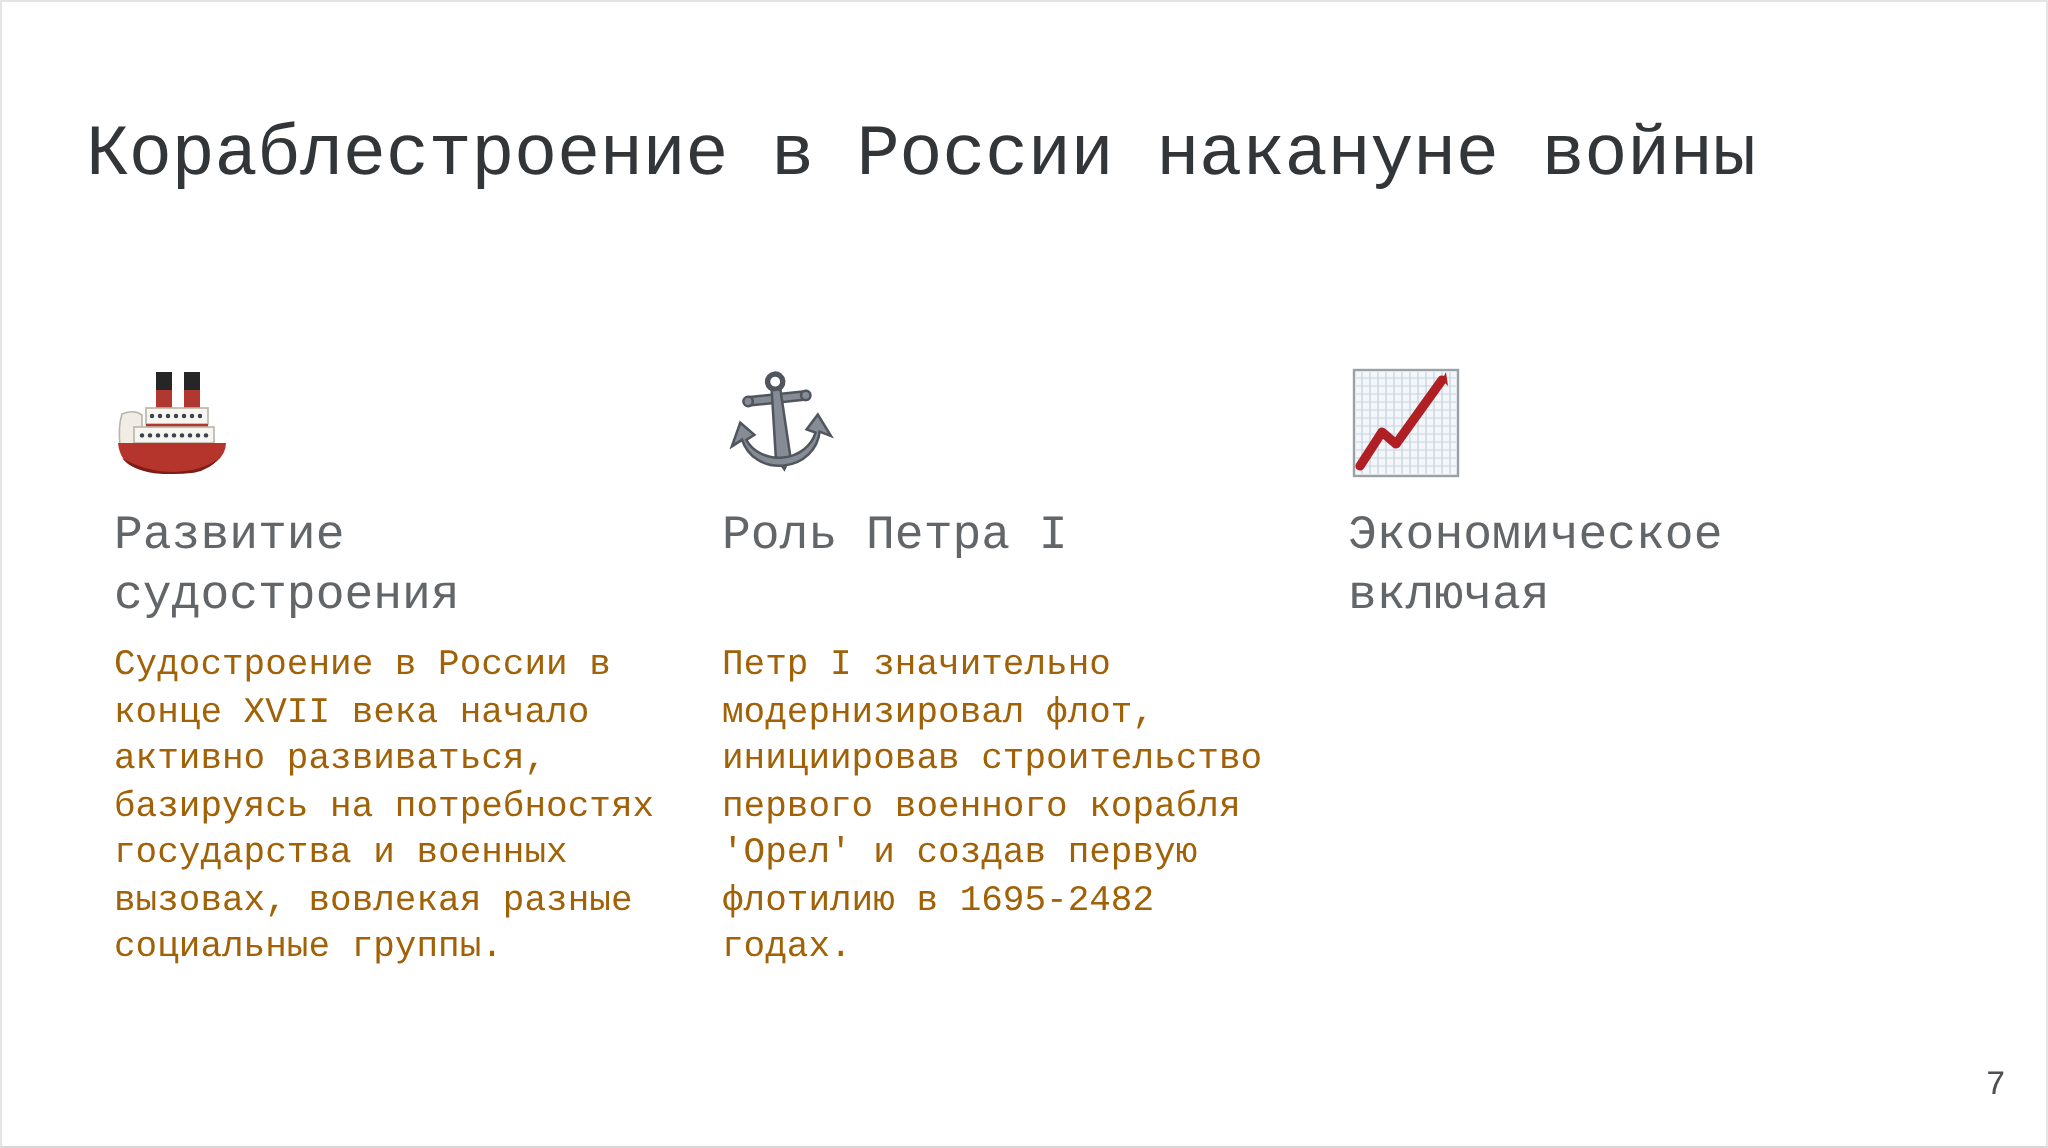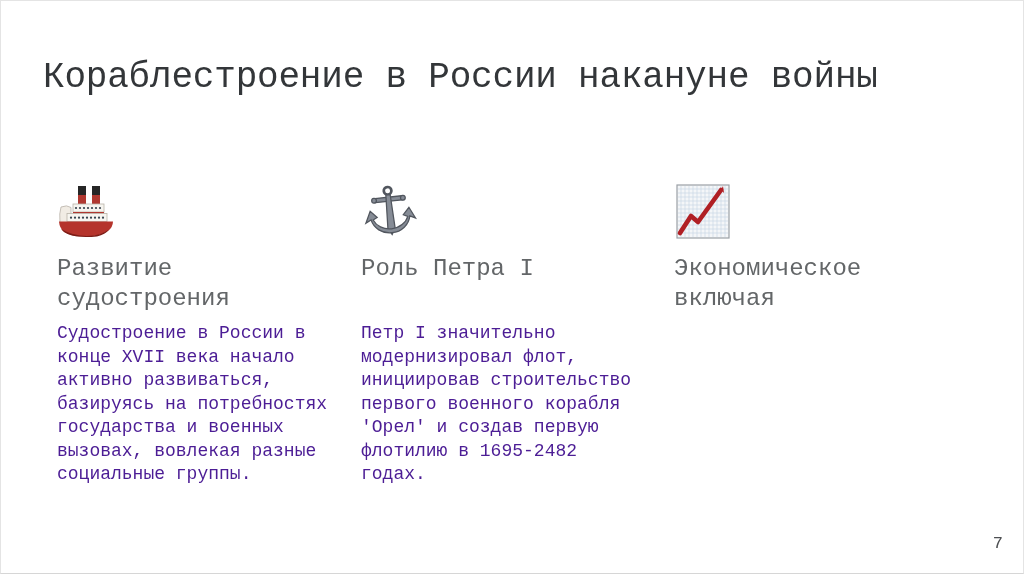"Судостроение в России в" .body-text { color: #4c1d95 -> #a16207 }
